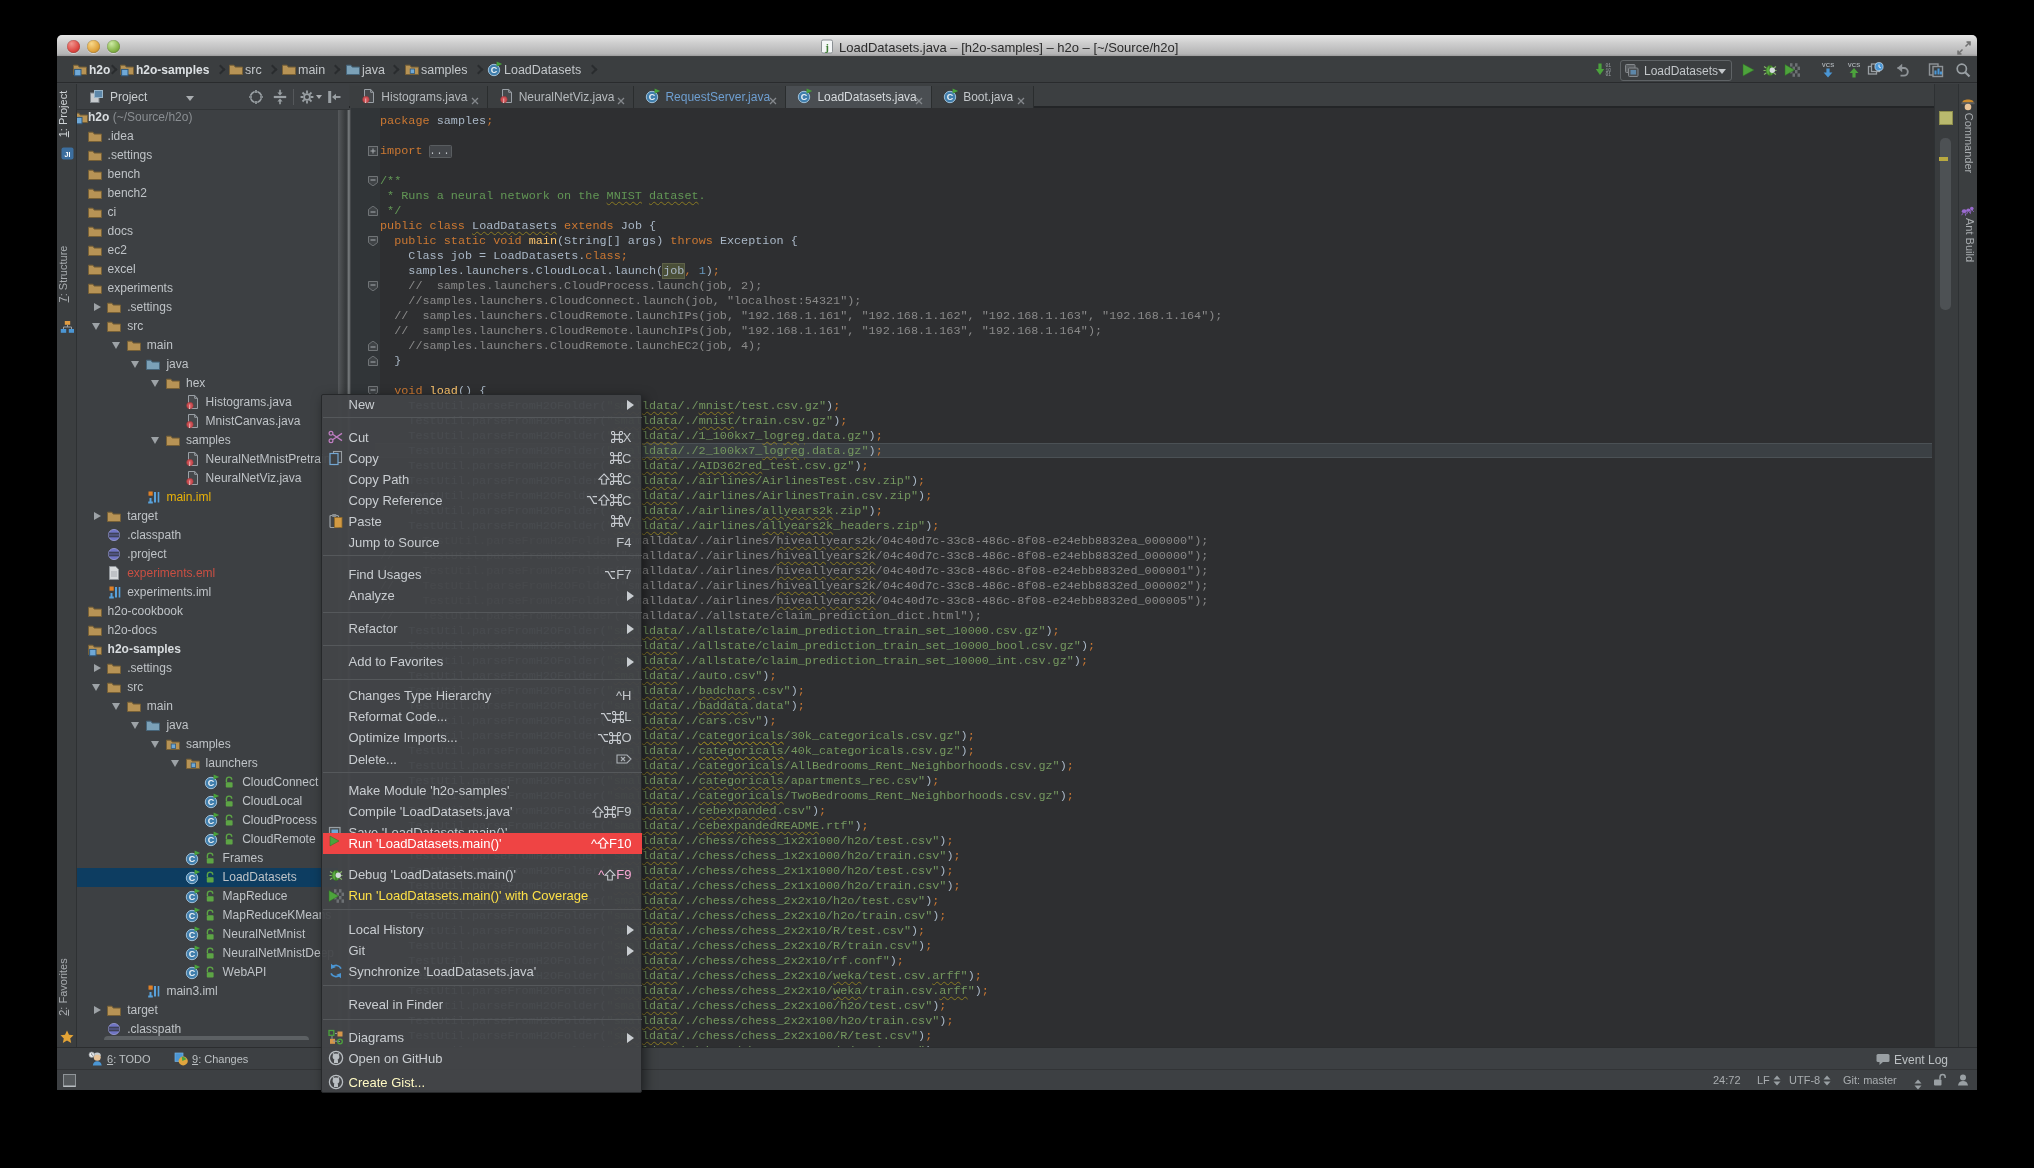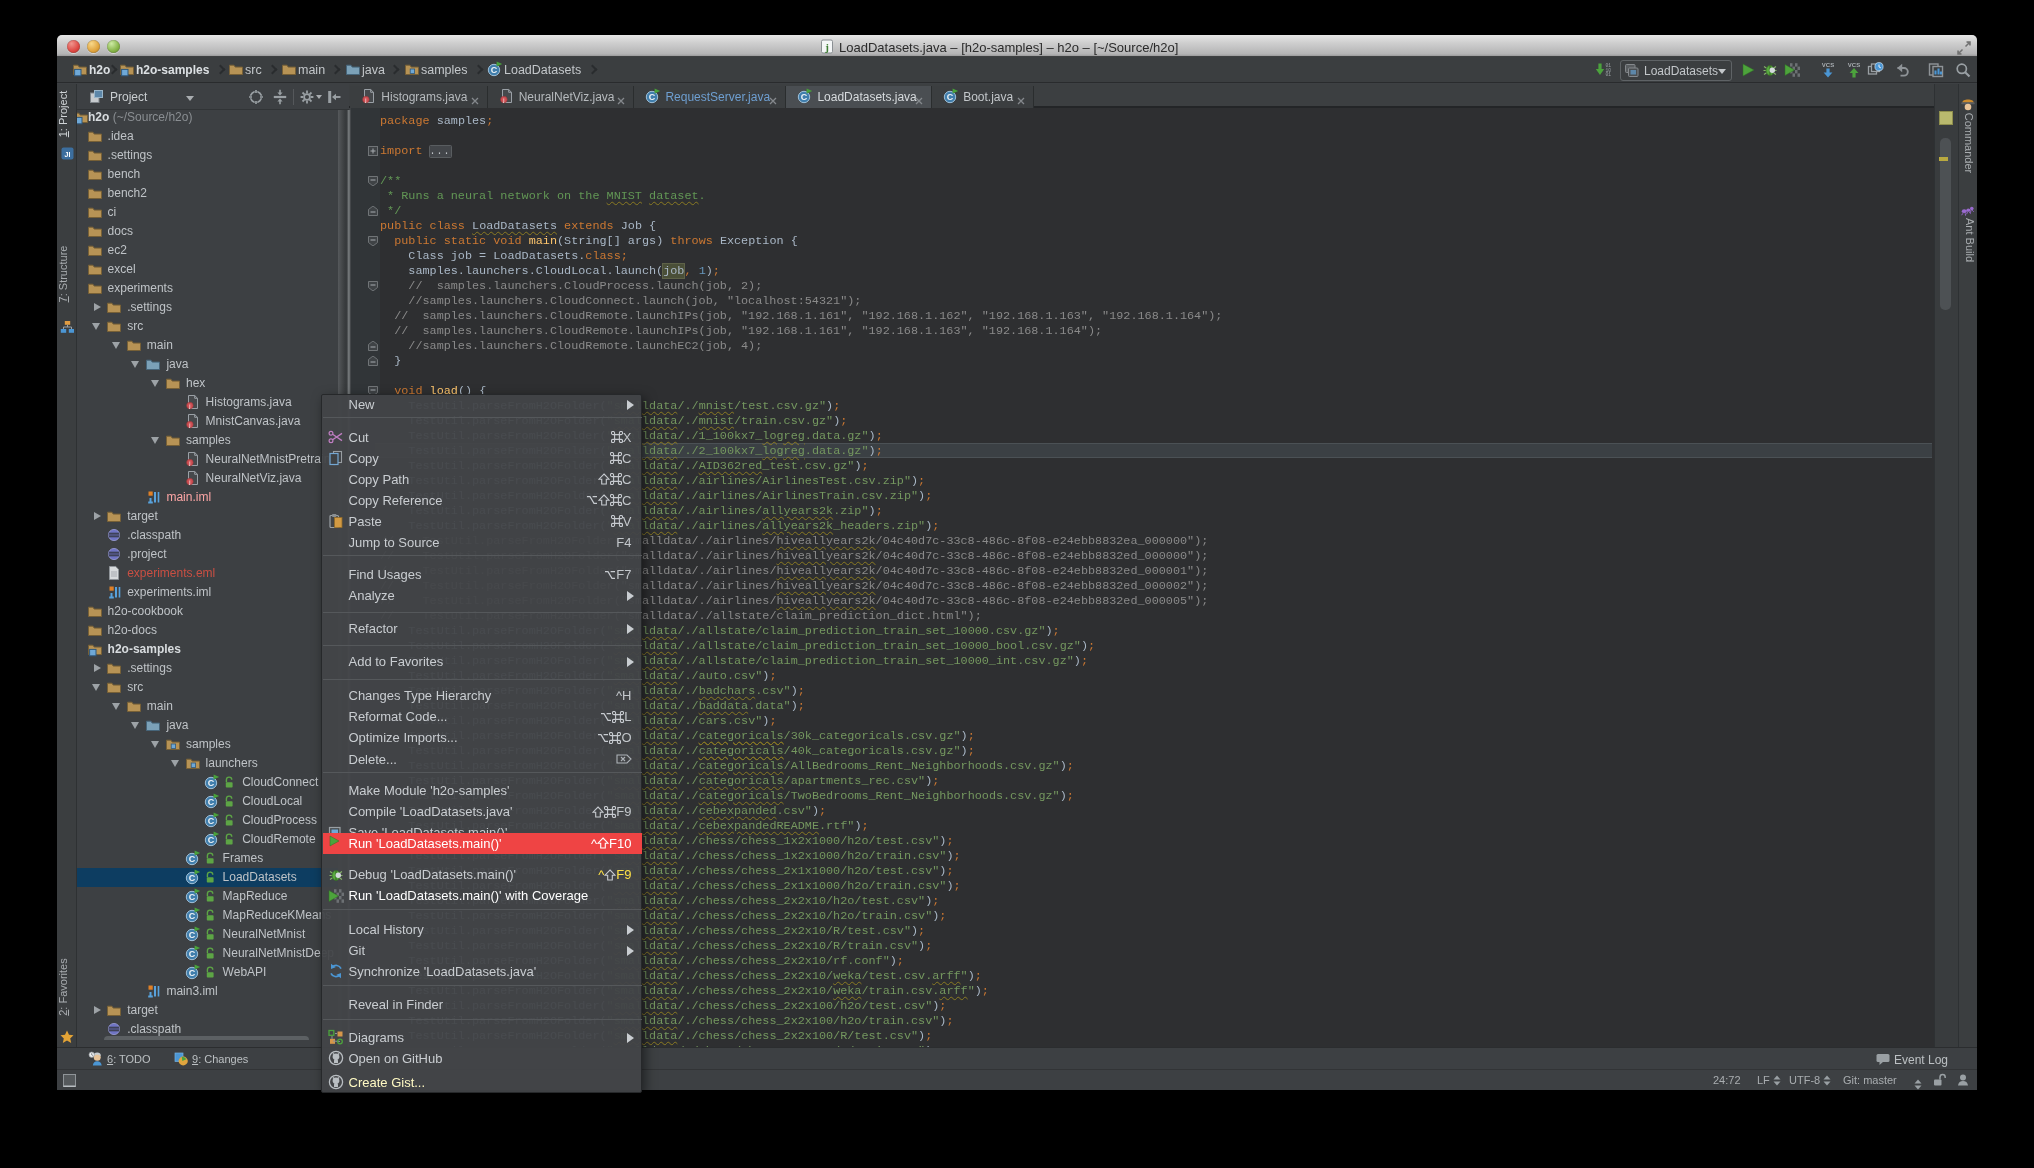"main.iml" div.trow { color: #fca5a5 -> #eab308 }
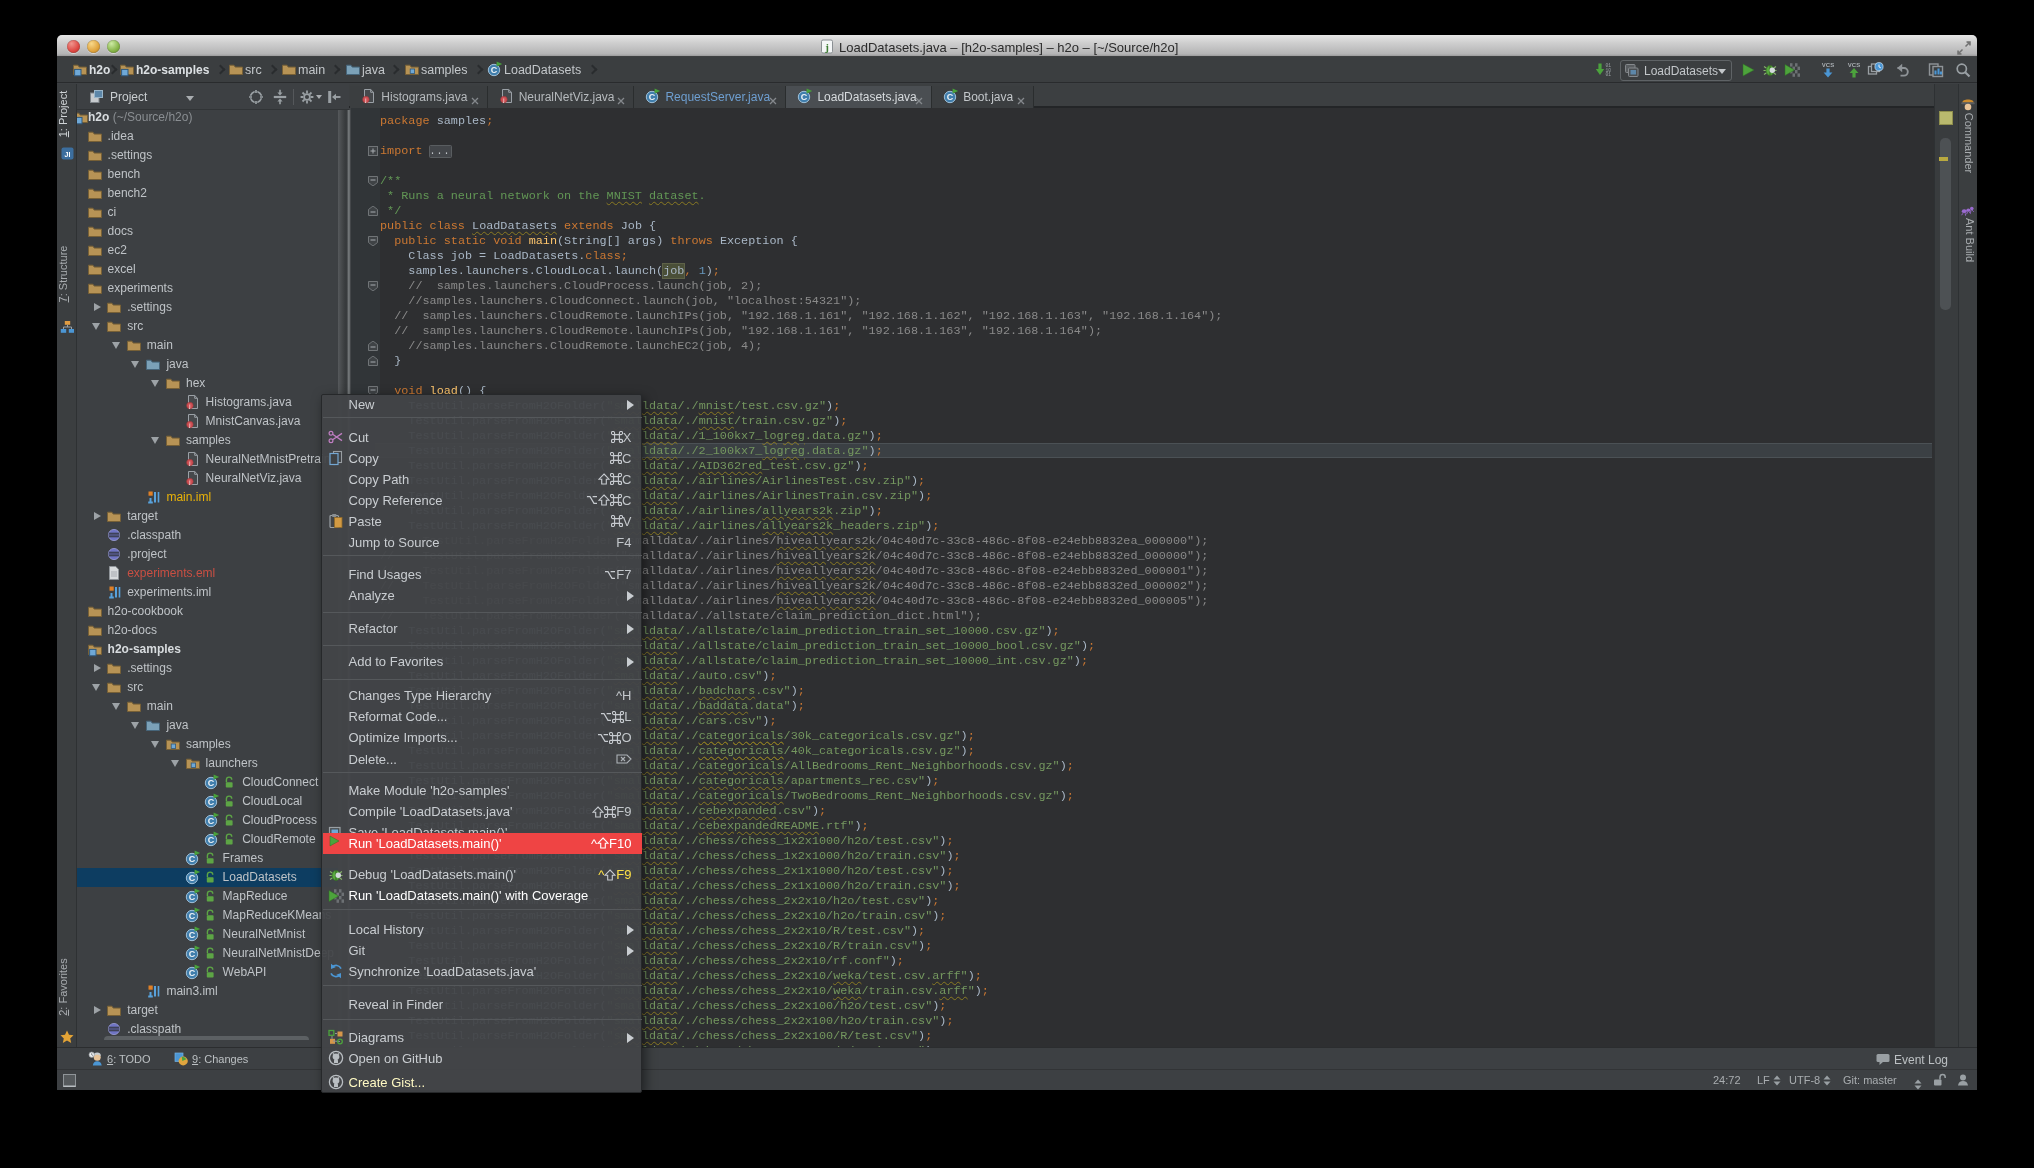"^ F9" span.sc { color: #fde047 -> #f9a8d4 }
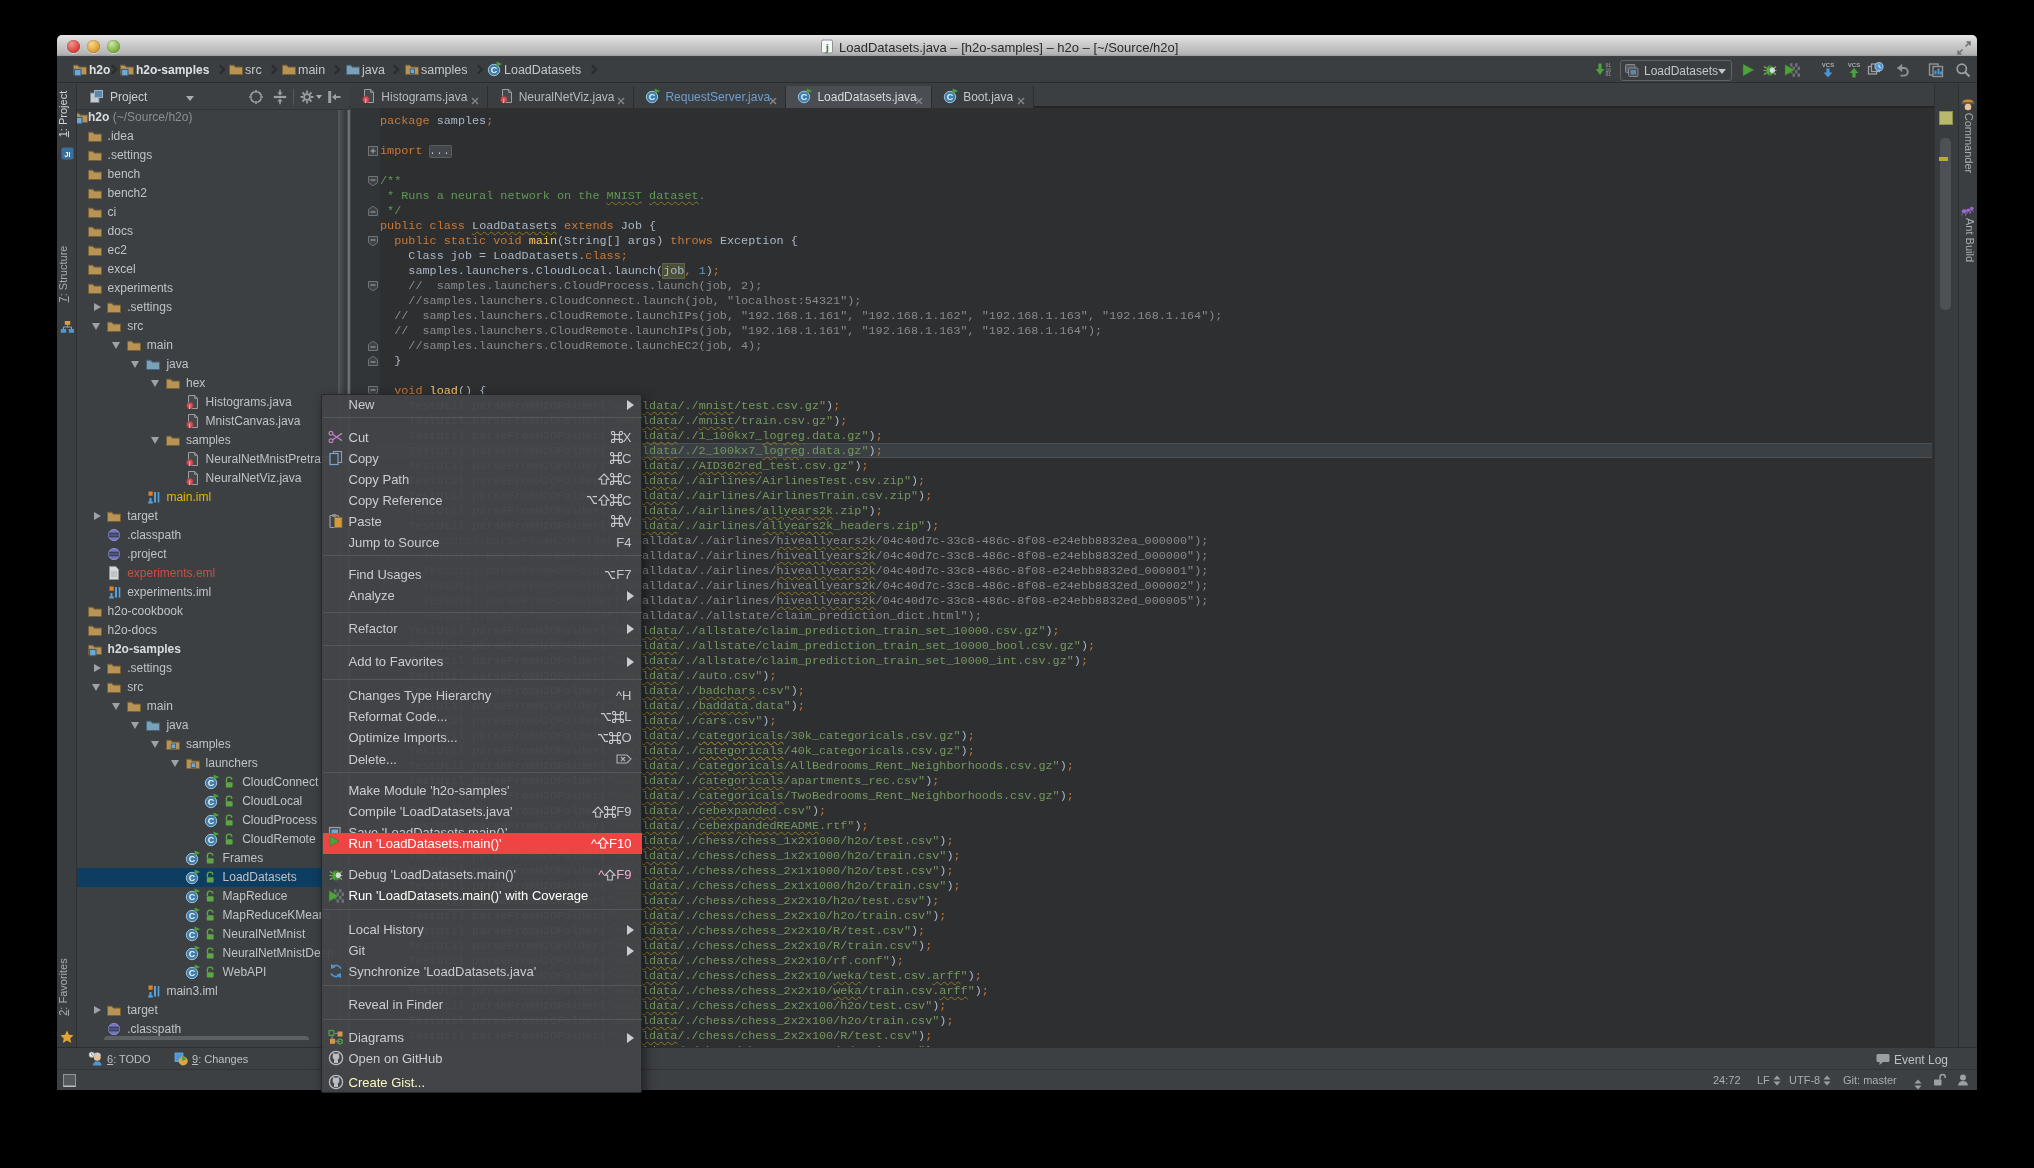"Run 'LoadDatasets.main()' with Coverage" div.mi { color: #ffffff -> #fde047 }
